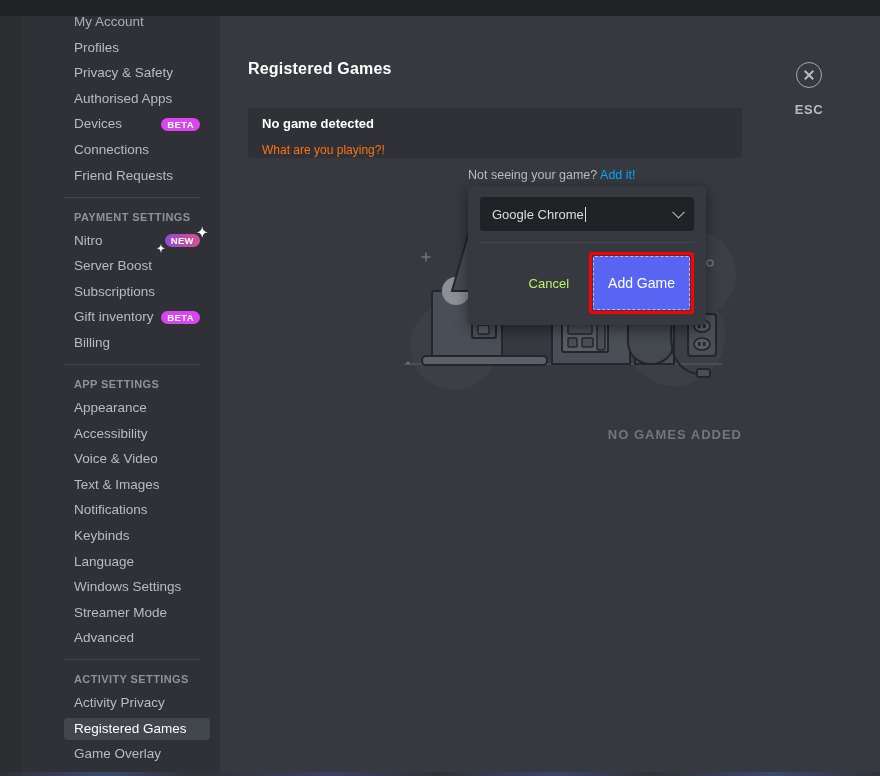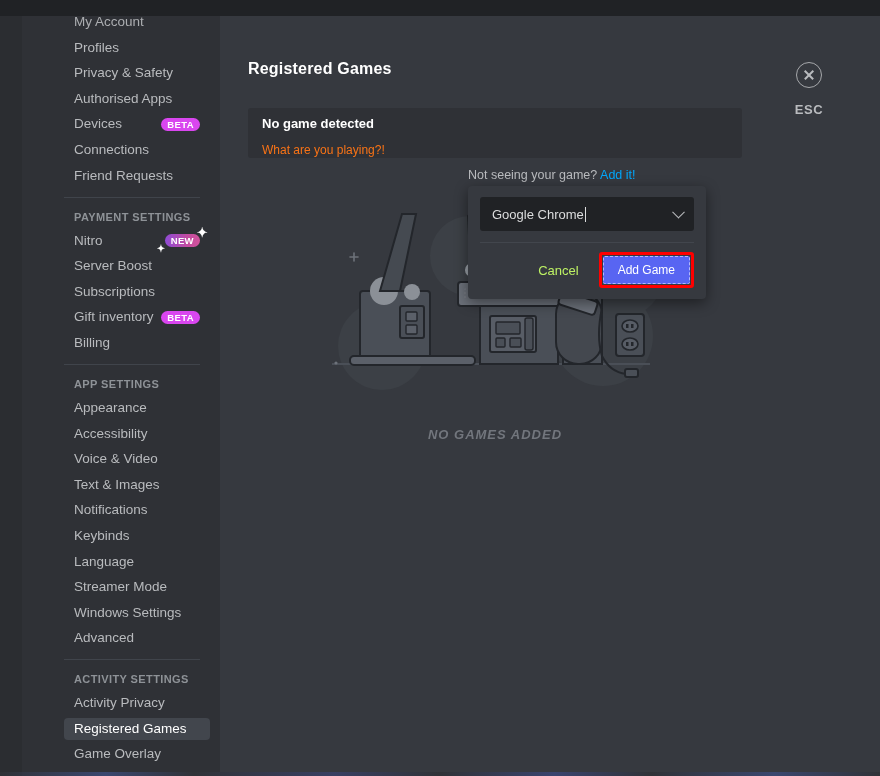"Add Game" .btn-add { font-size: 12px -> 14px; padding: 6px 14px -> 18px 14px }
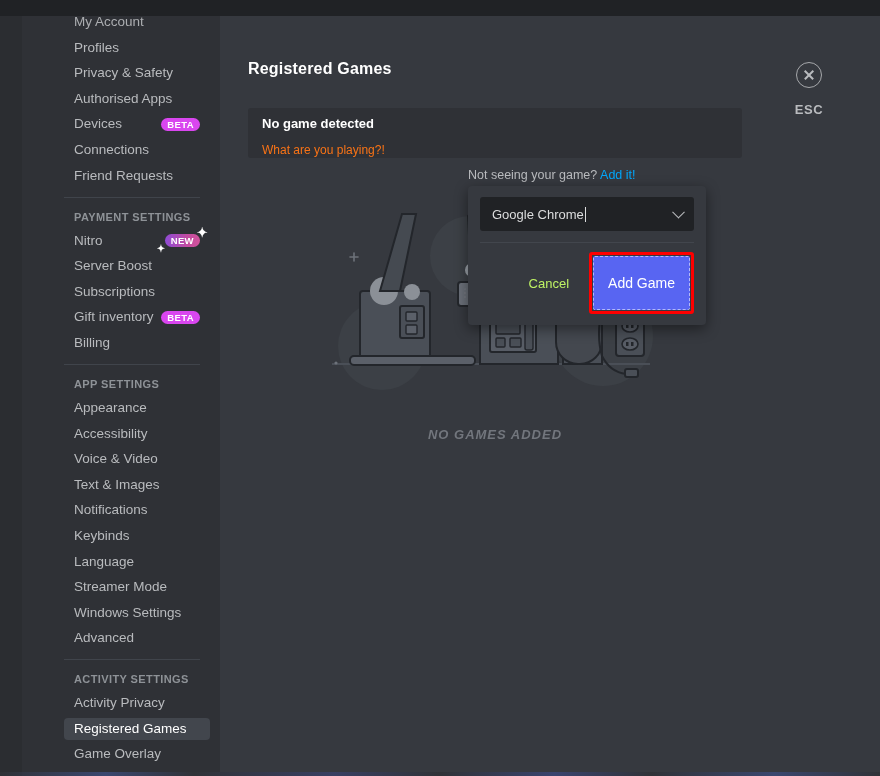"NO GAMES ADDED" .empty-wrap { font-style: italic -> none; text-align: center -> right }
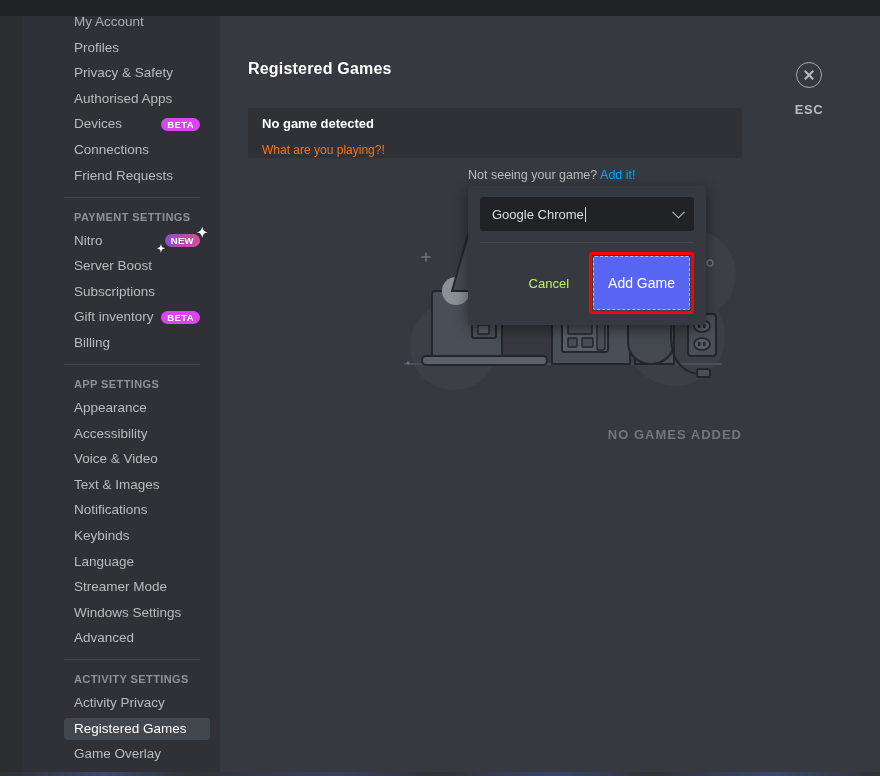"Streamer Mode" div.nav-item { order: before "Windows Settings" -> after "Windows Settings" }
